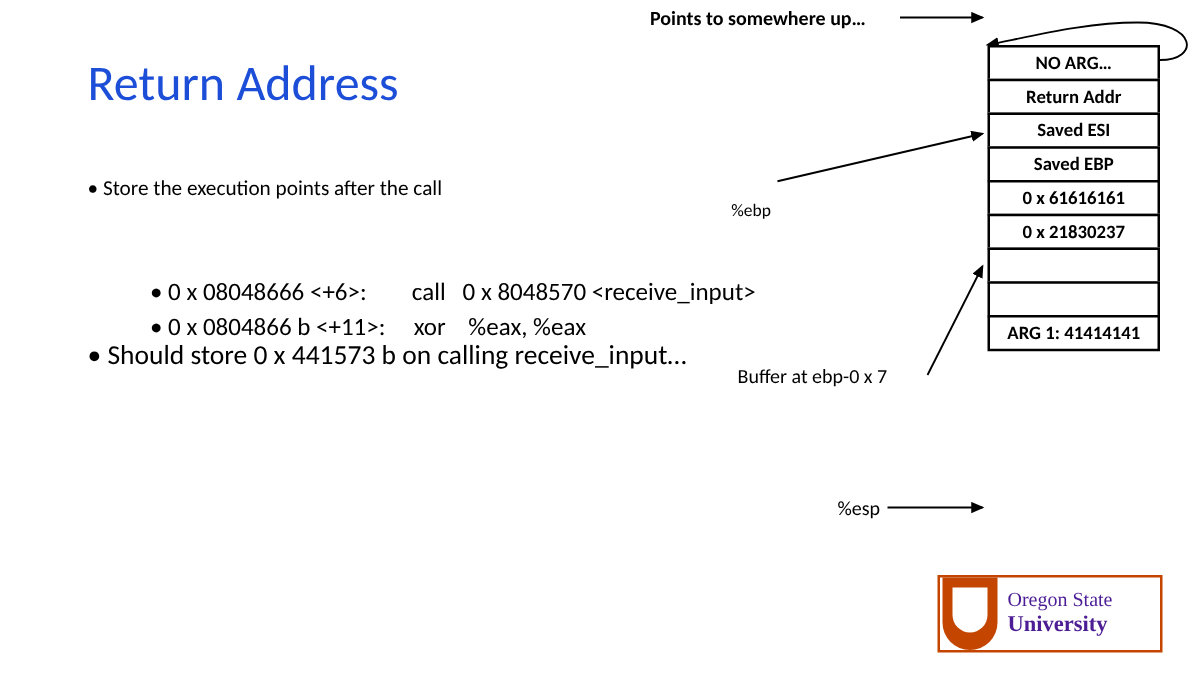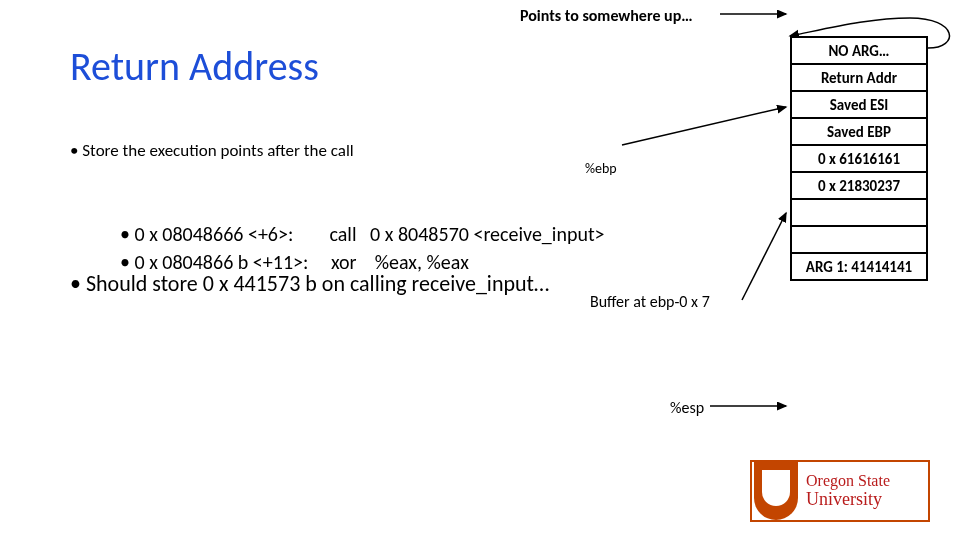"Oregon State" .logo-text { color: #b91c1c -> #4c1d95 }
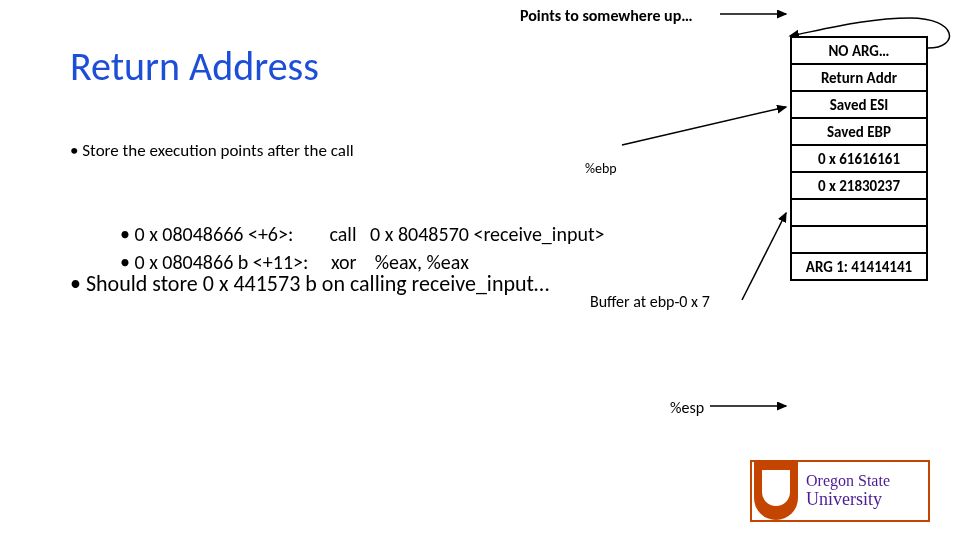"University" .logo-text .l2 { font-weight: normal -> bold }
